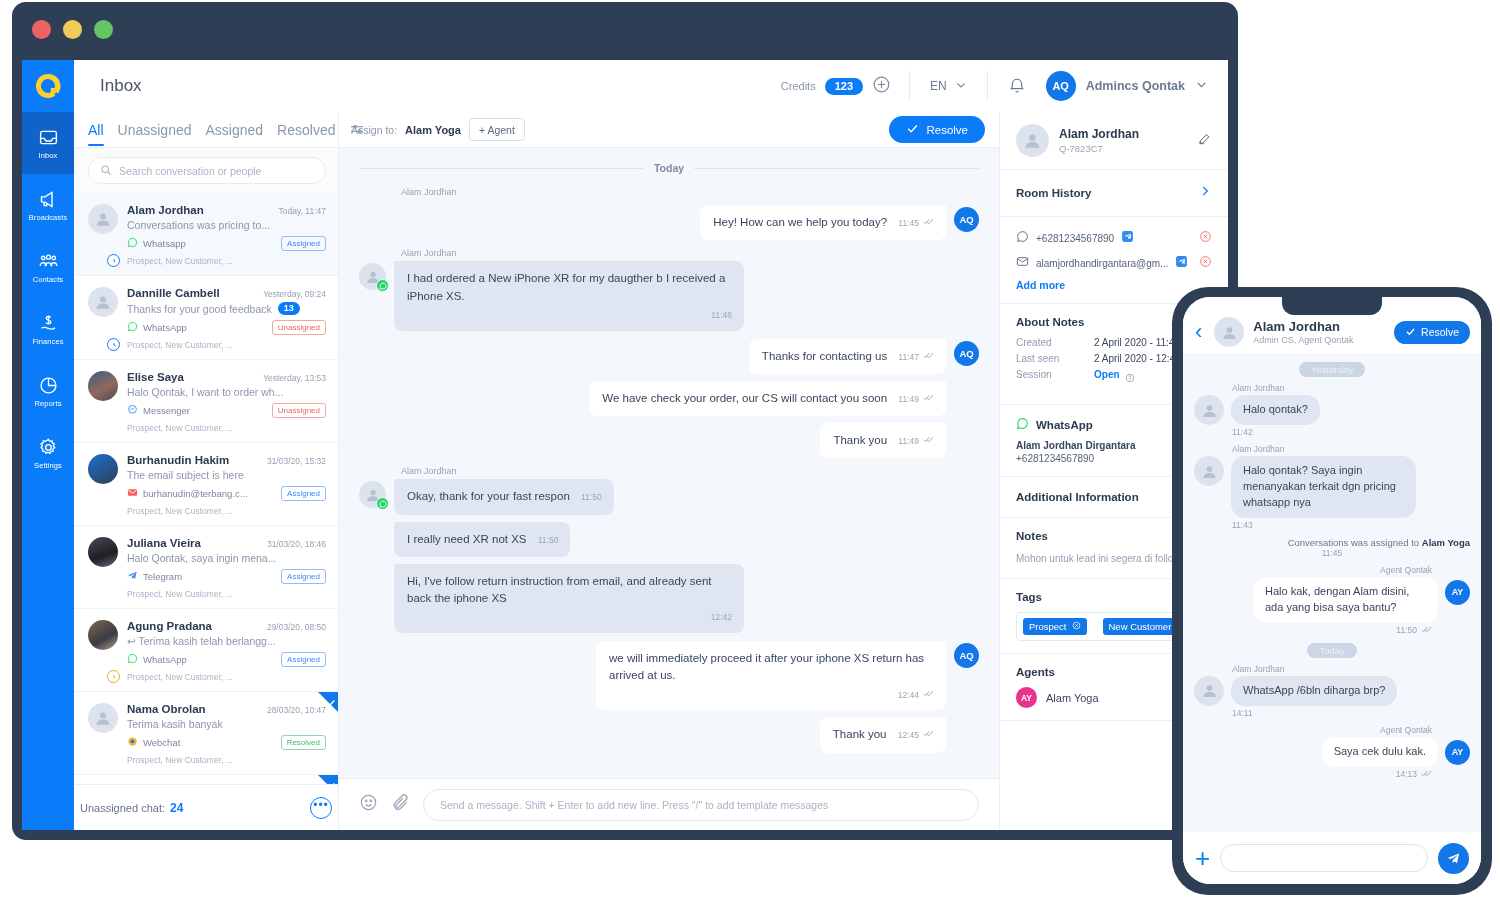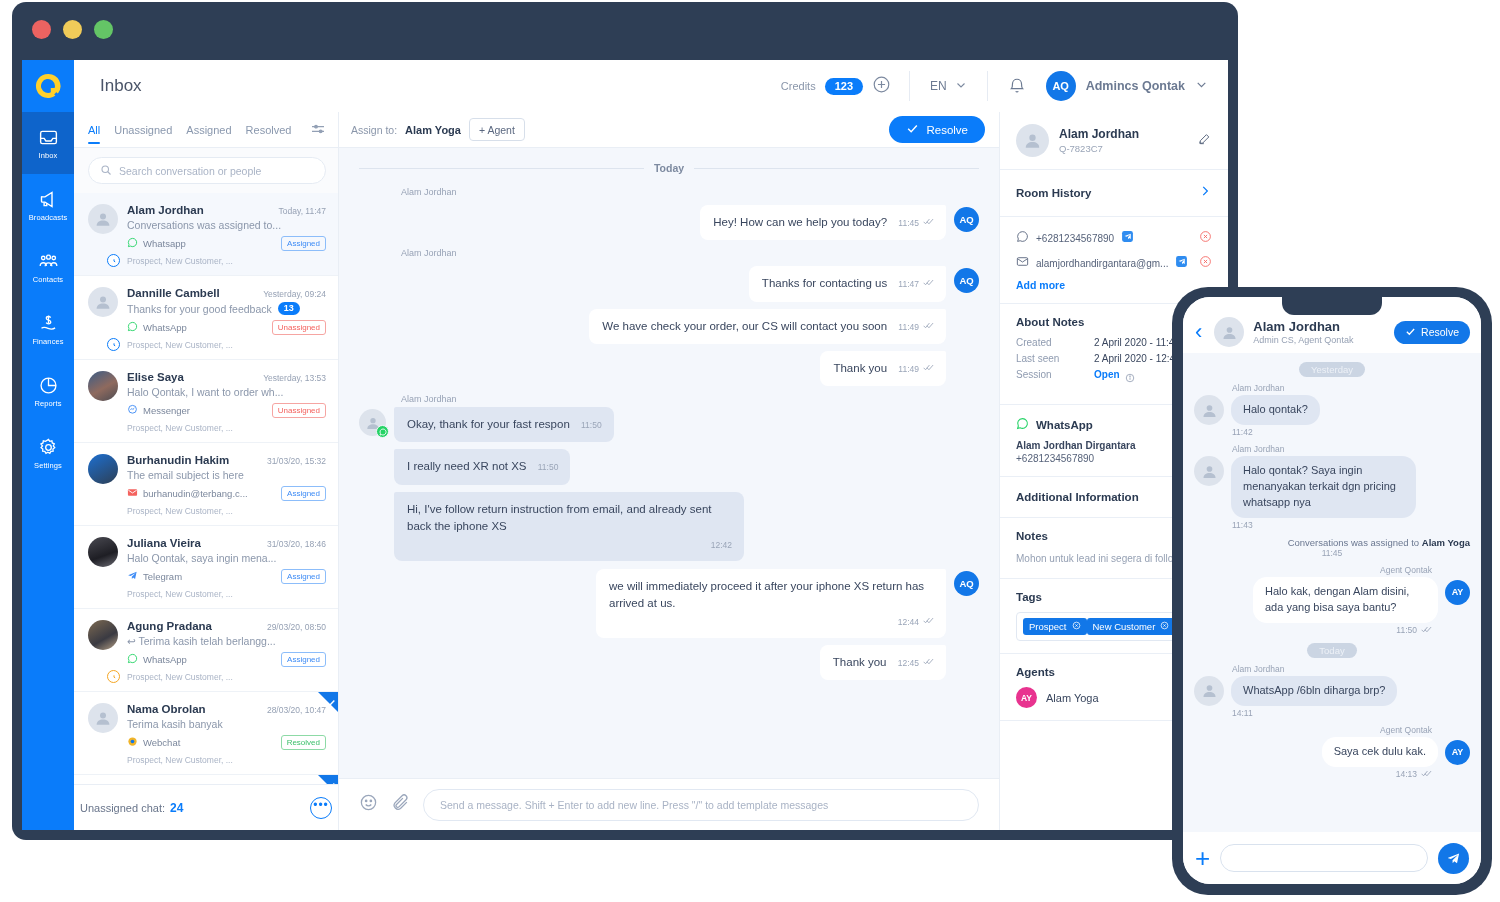"All" .conv-tab { font-size: 11px -> 14px }
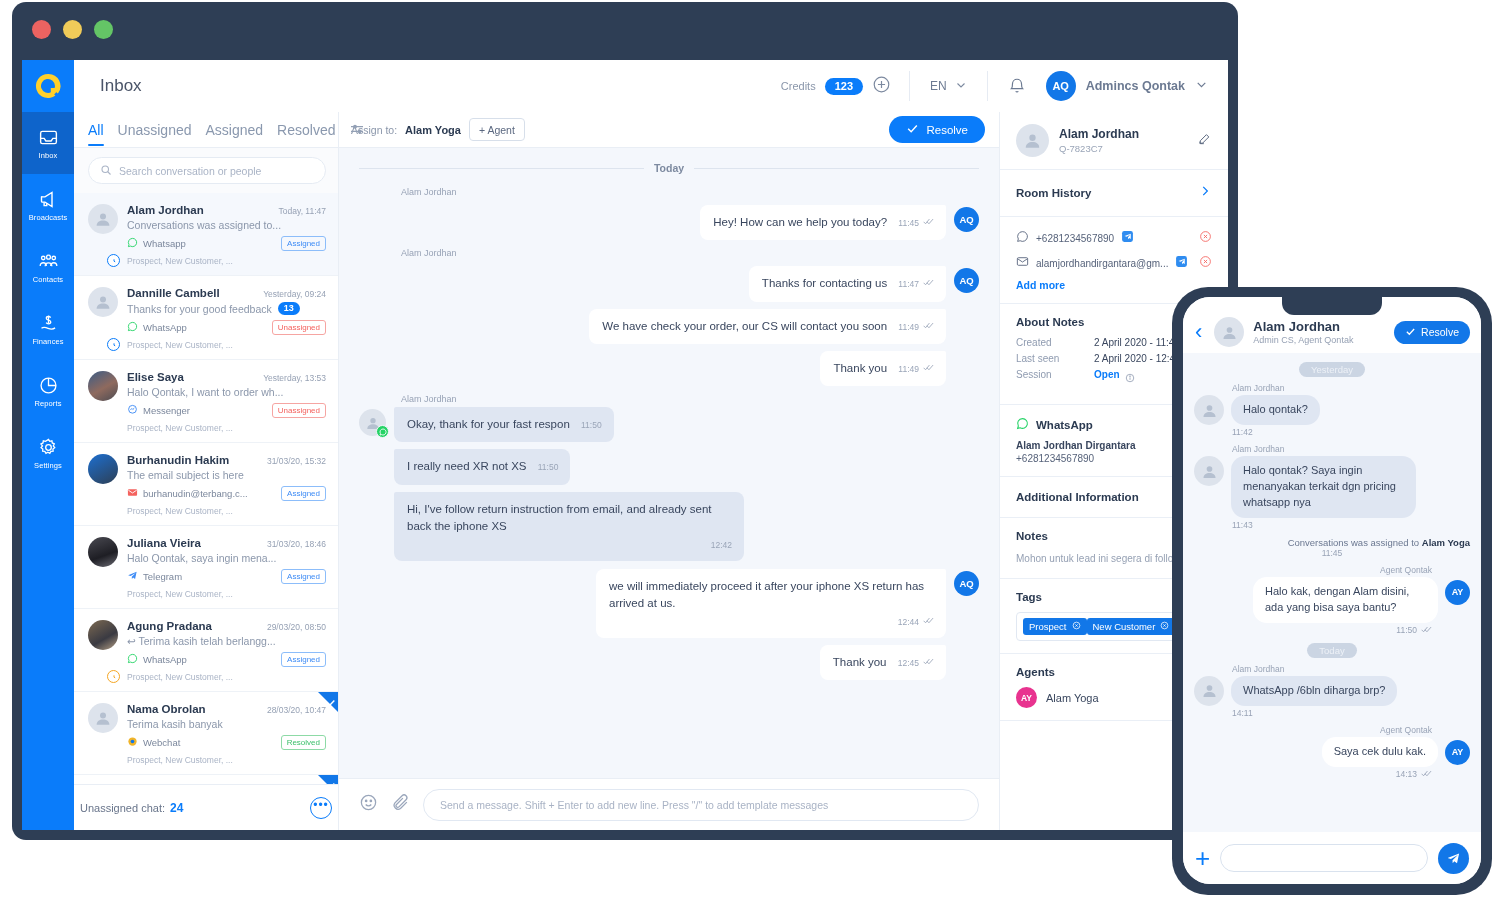"Conversations was assigned to..." span.conv-snippet { text: assigned -> pricing }
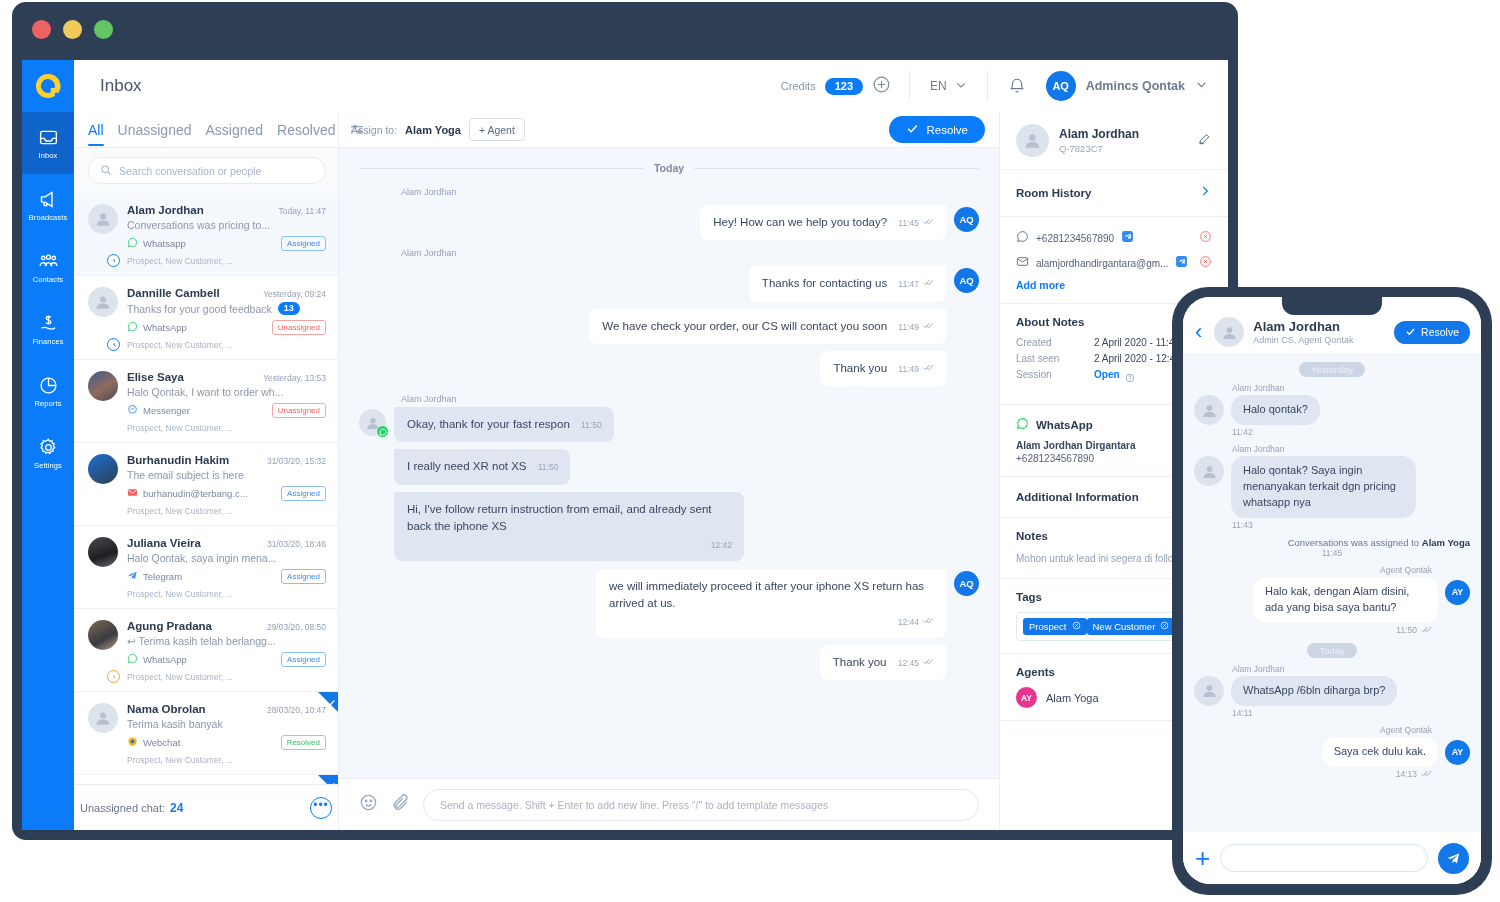"I had ordered a New" div.row-in { html: none -> <div> <div> <div> <svg> <circle></circle> <path></path> </svg> </div> <div> <svg> <path></path> </svg> </div> </div> <div> <div> <span>I had ordered a New iPhone XR for my daugther b I received a iPhone XS.</span> <span>11:46</span> </div> </div> </div> }
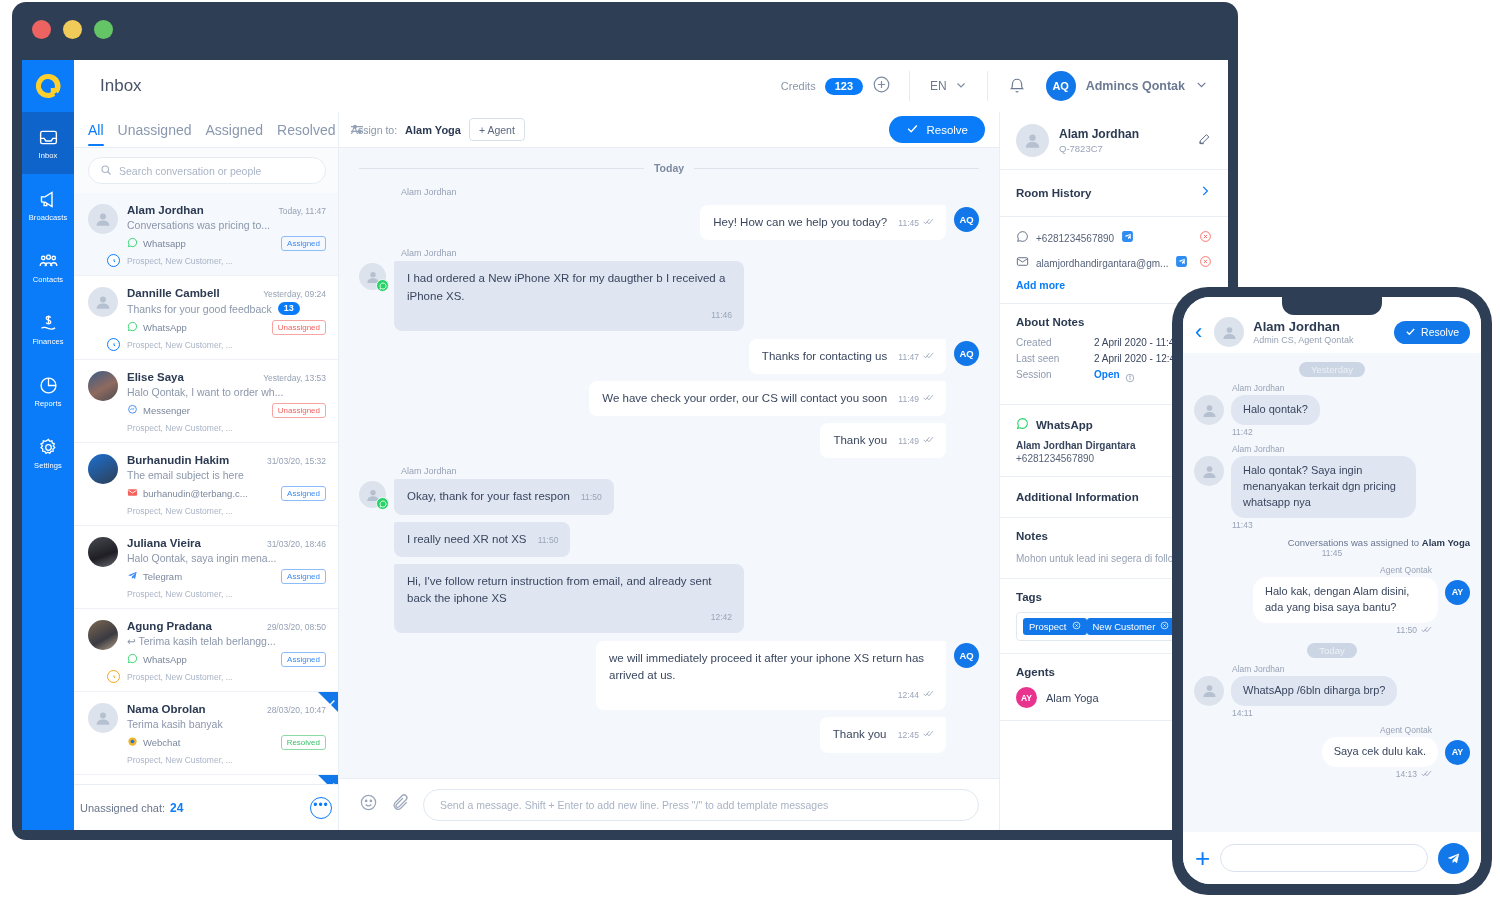"Prospect" .tags-box { gap: 0 -> 16px }
